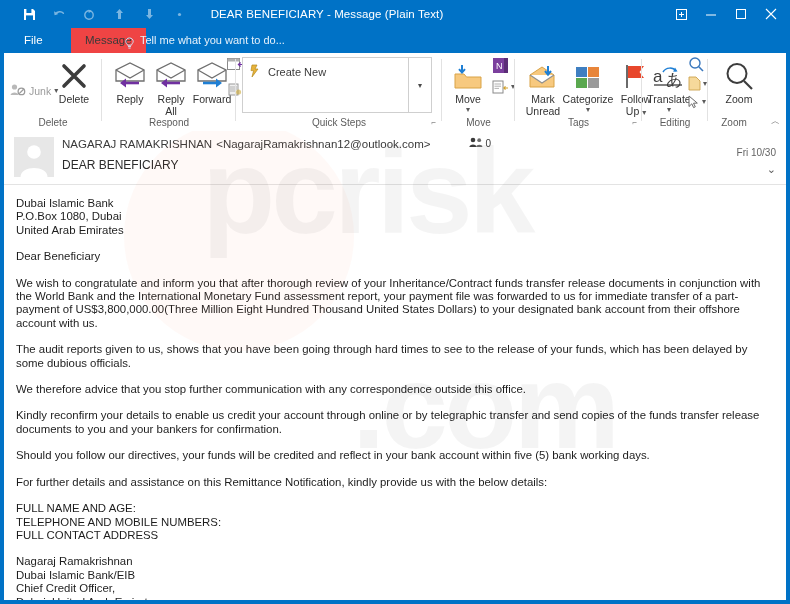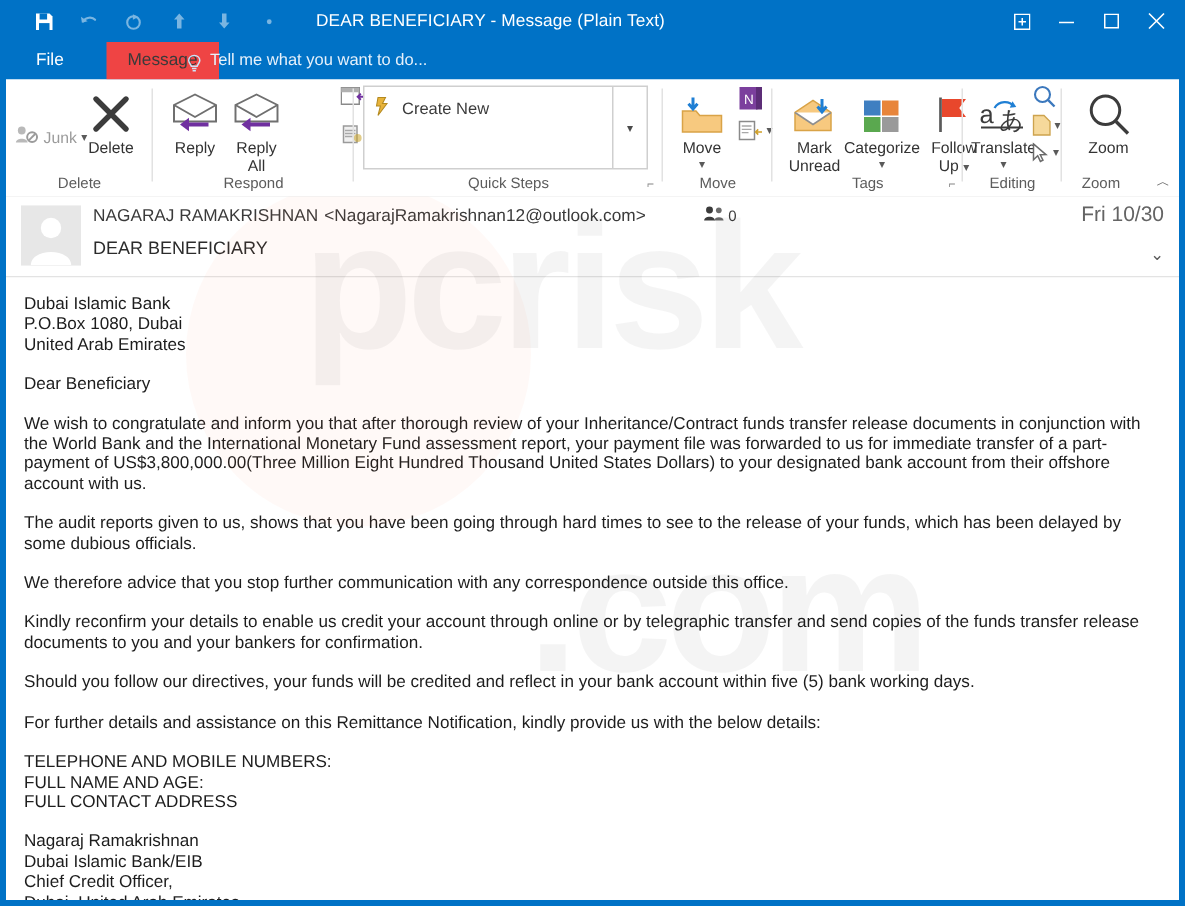"Forward" div.rbtn { html: none -> <div> <span> <svg> <path></path> <path></path> <path></path> <path></path> </svg> </span> <span>Forward</span> </div> }
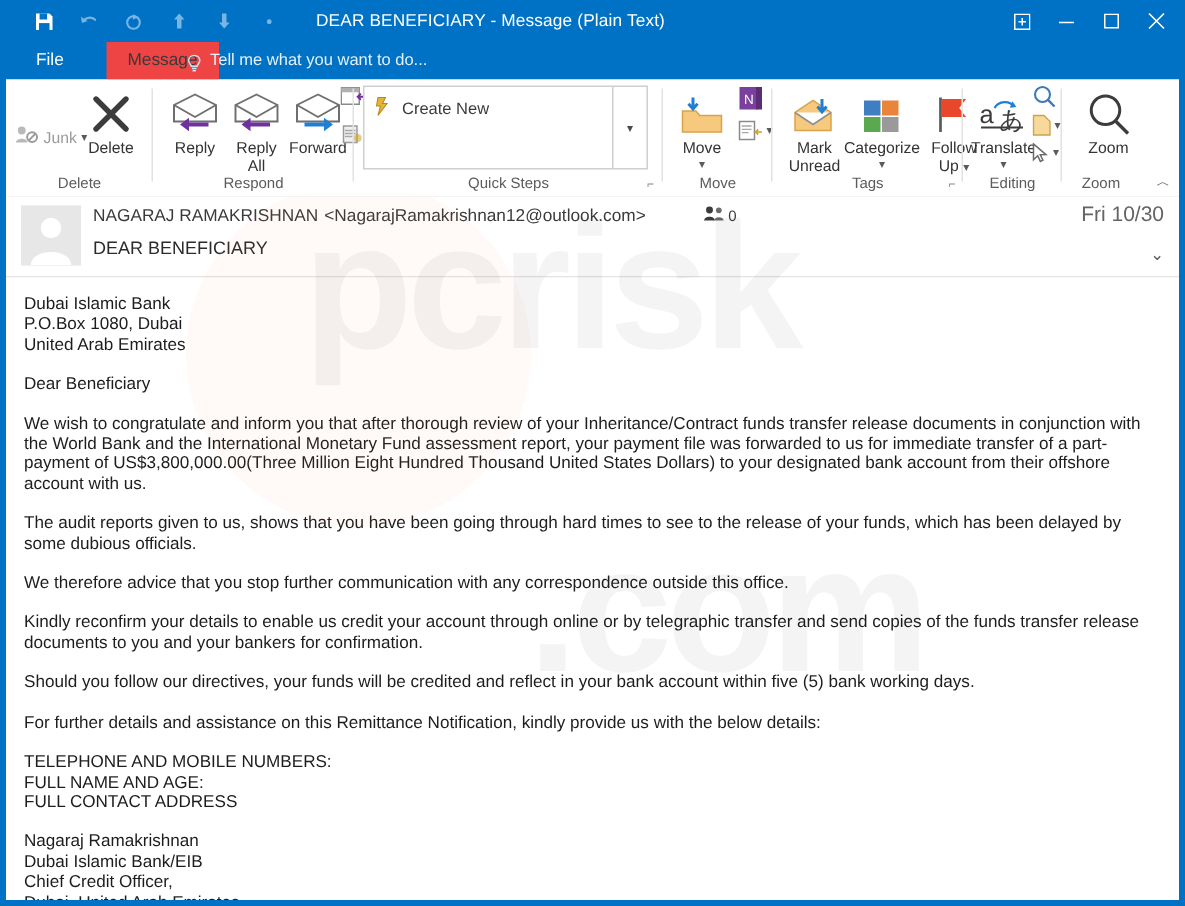"Fri 10/30" .msg-date { font-size: 14px -> 10px; top: 3px -> 16px }
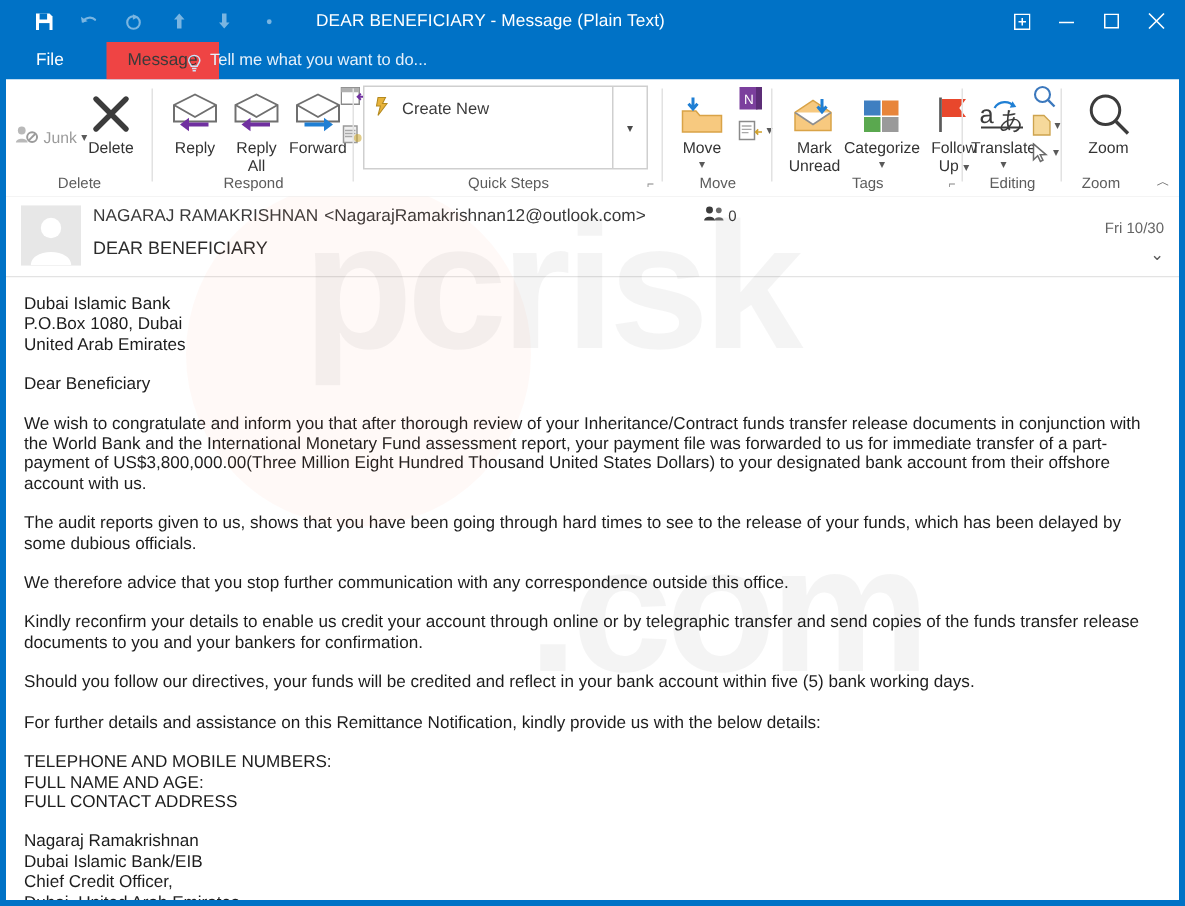"TELEPHONE AND MOBILE NUMBERS:" div.bline { order: before "FULL NAME AND AGE:" -> after "FULL NAME AND AGE:" }
